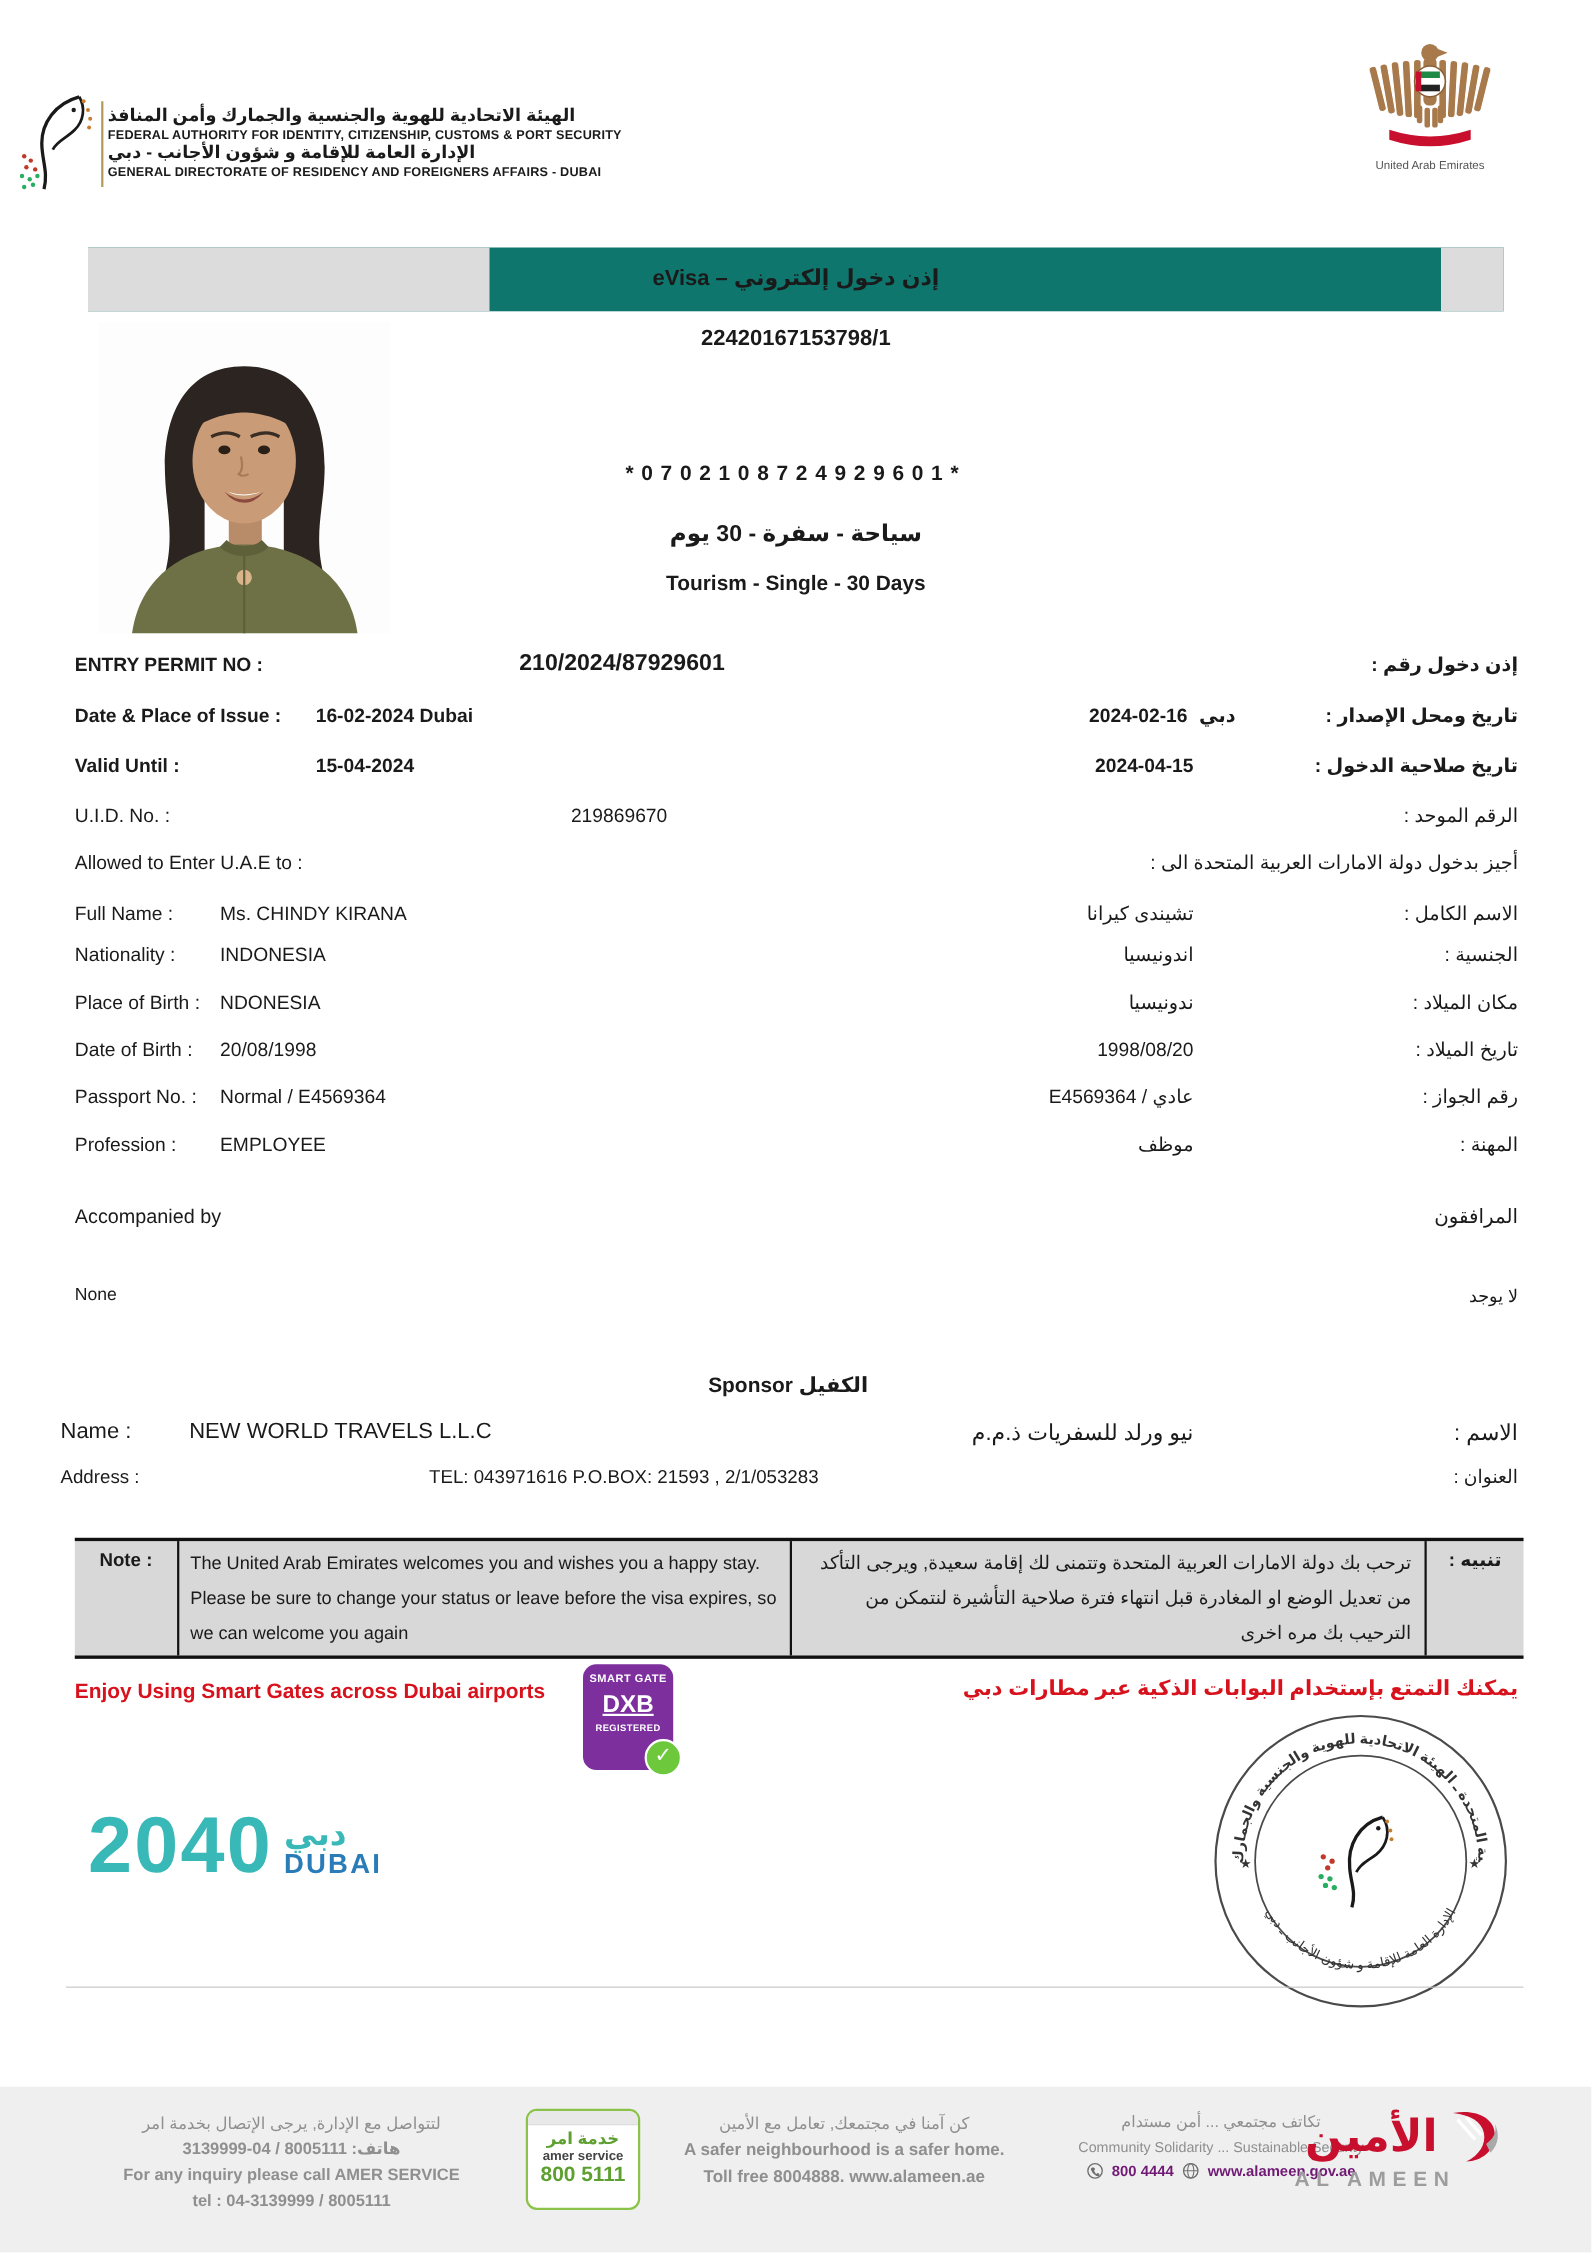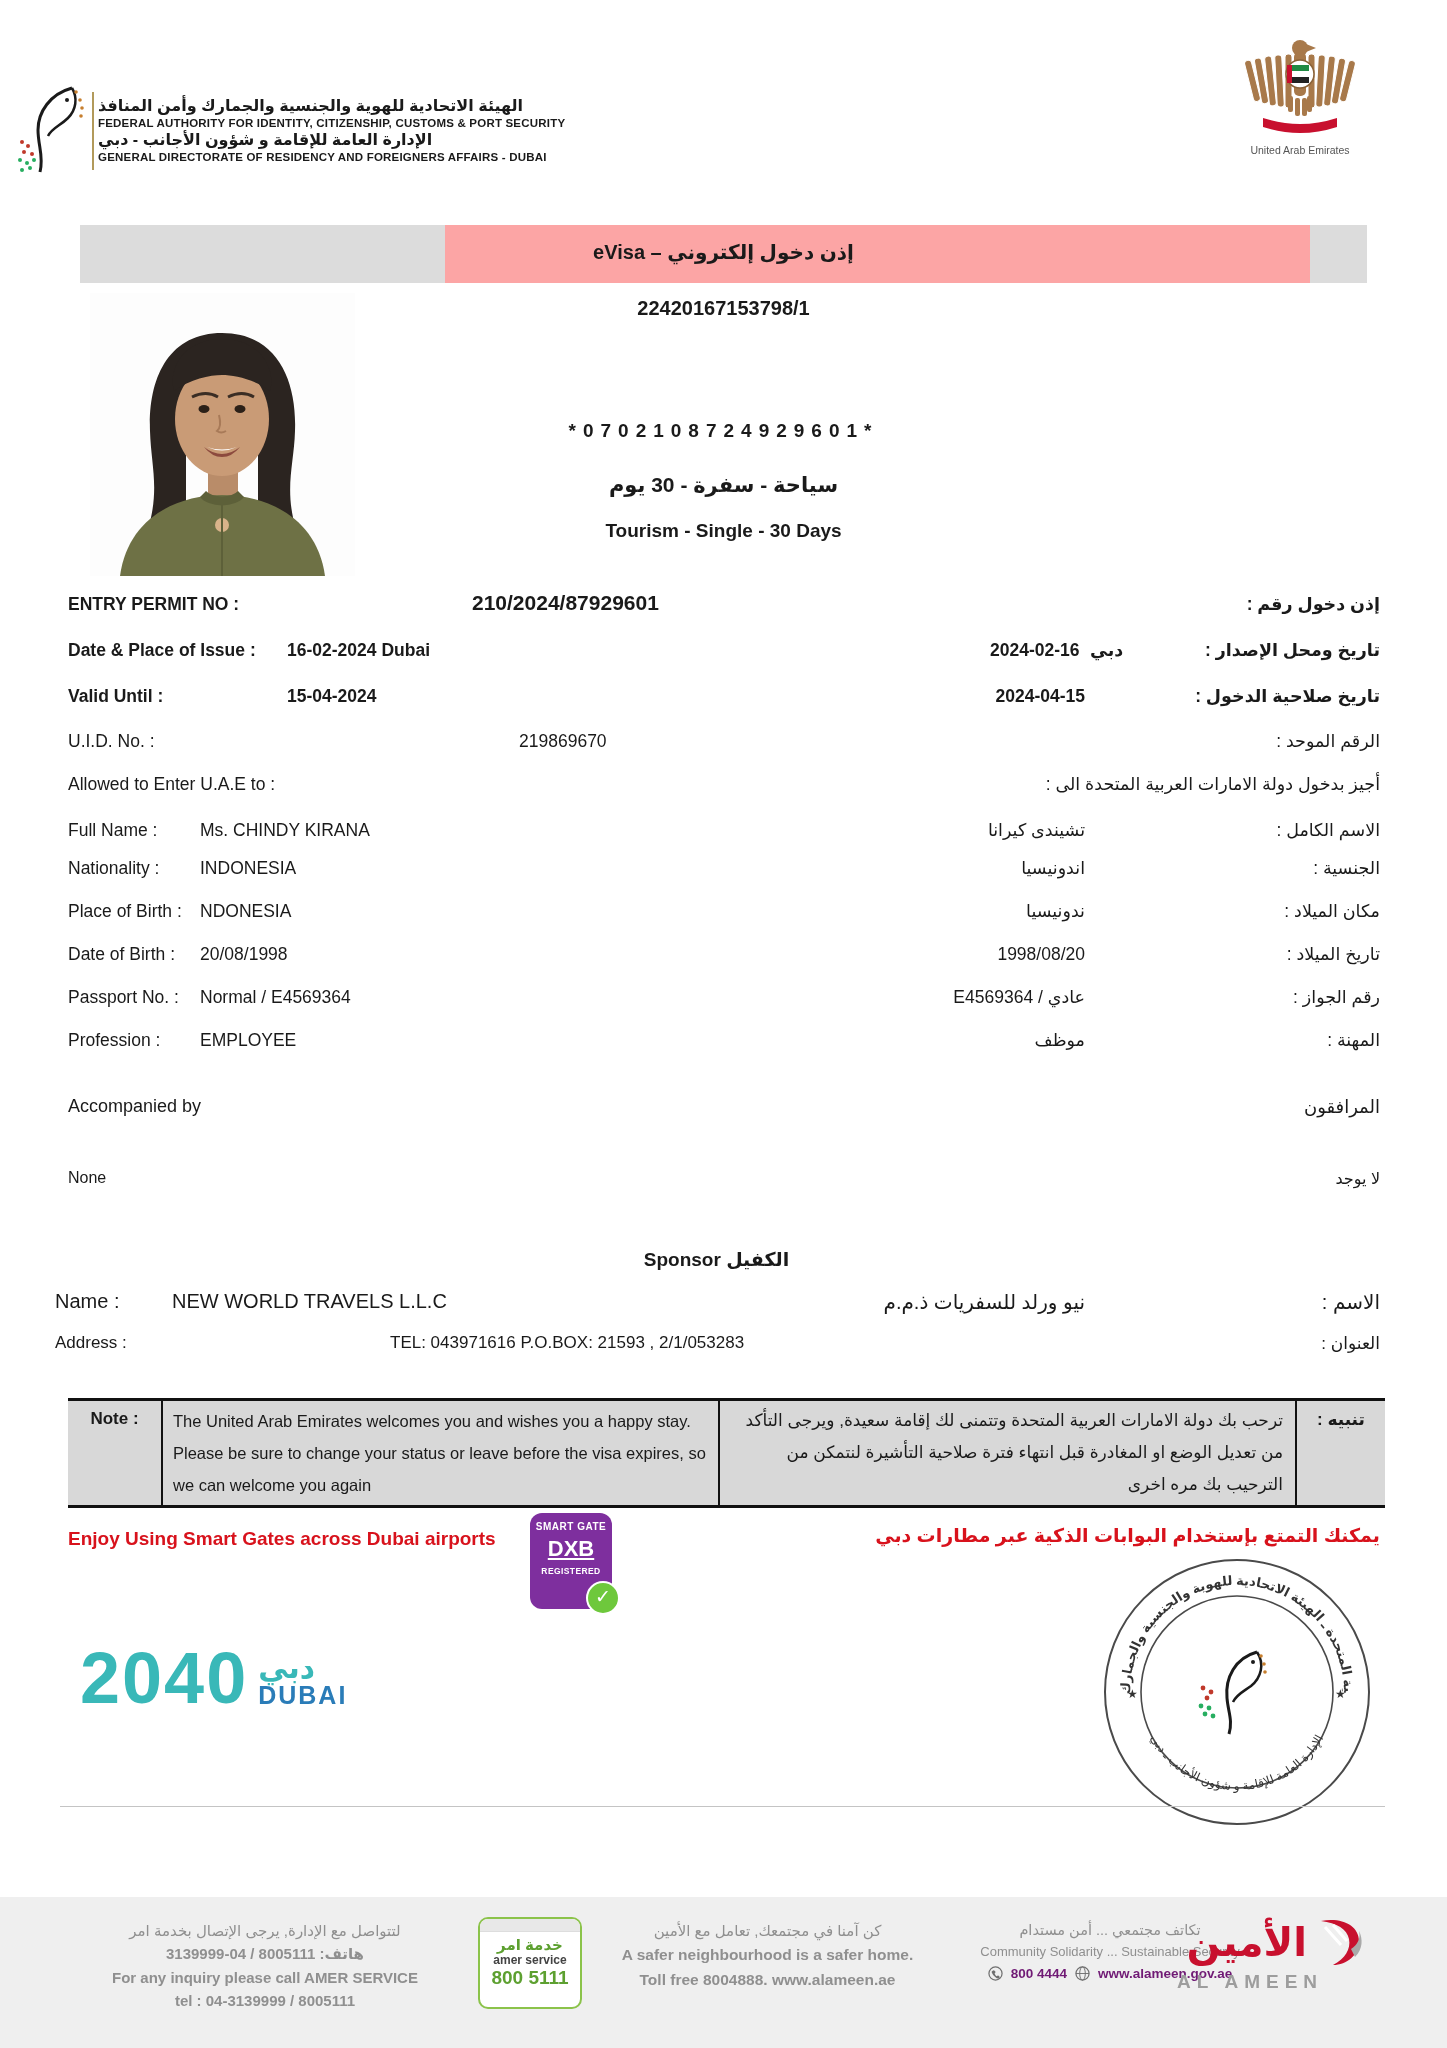"إذن دخول إلكتروني – eVisa" #titlebar { background: #fca5a5 -> #0f766e }
